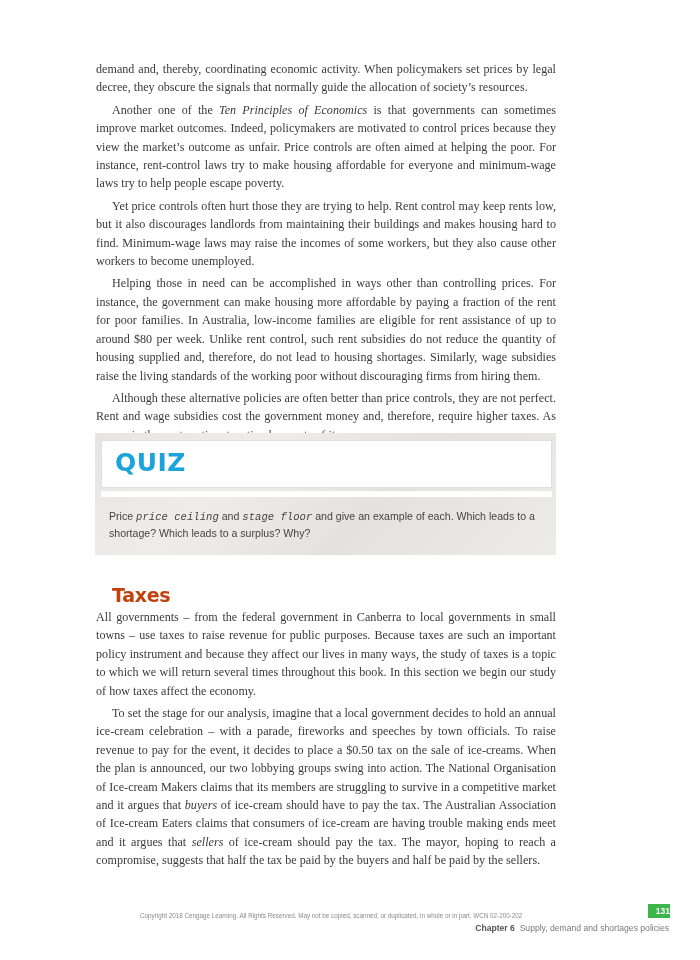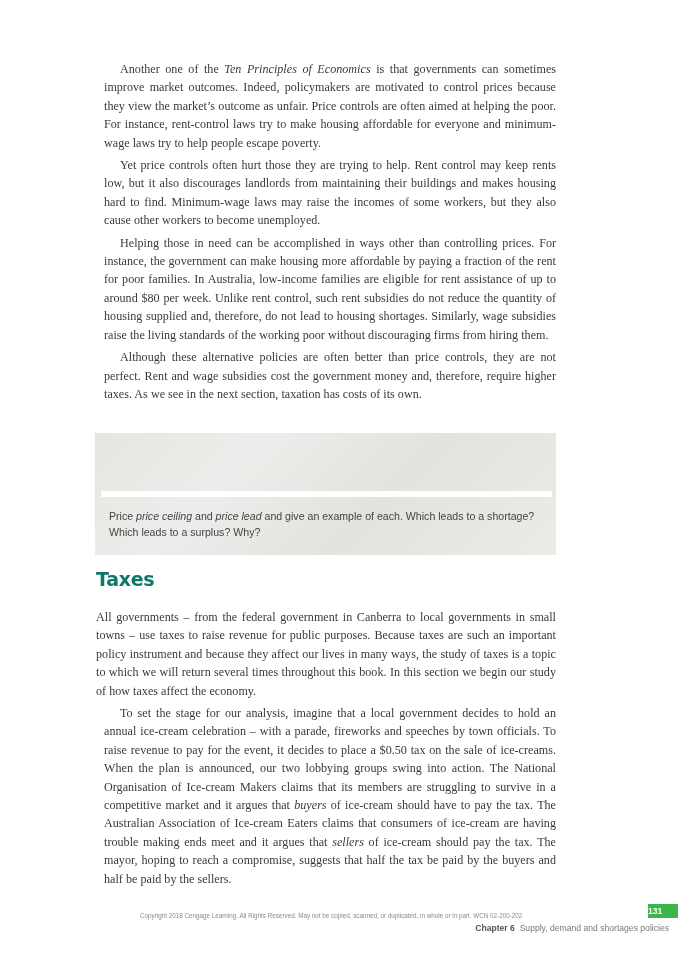"demand and, thereby, coordinating" p.para { html: none -> <p>demand and, thereby, coordinating economic activity. When policymakers set prices by legal decree, they obscure the signals that normally guide the allocation of society’s resources.</p> }
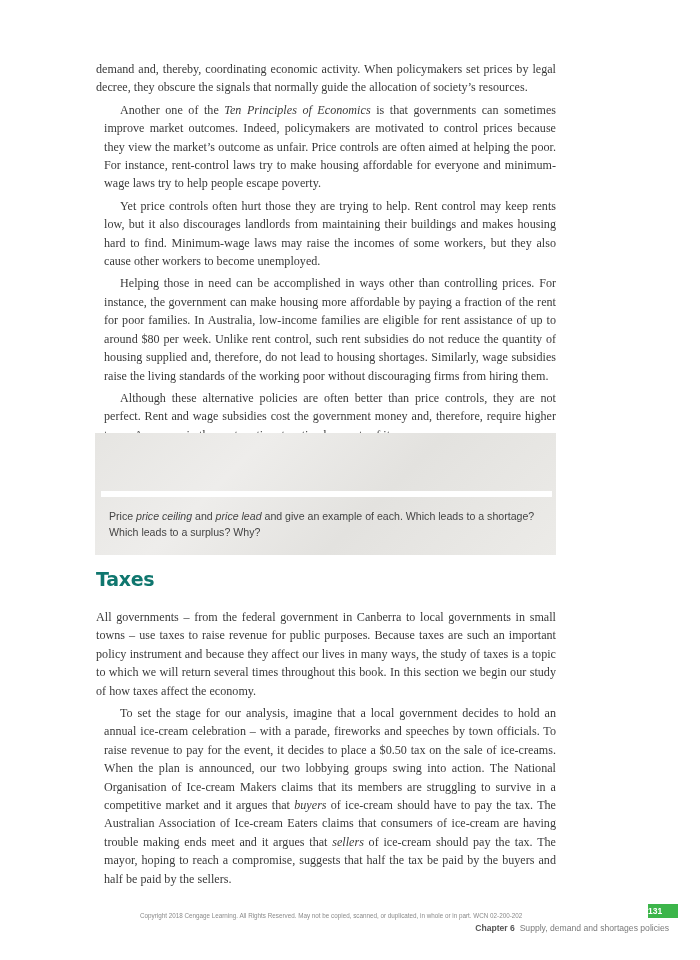"Another one of the Ten" .para.indent { margin-left: 8px -> none }
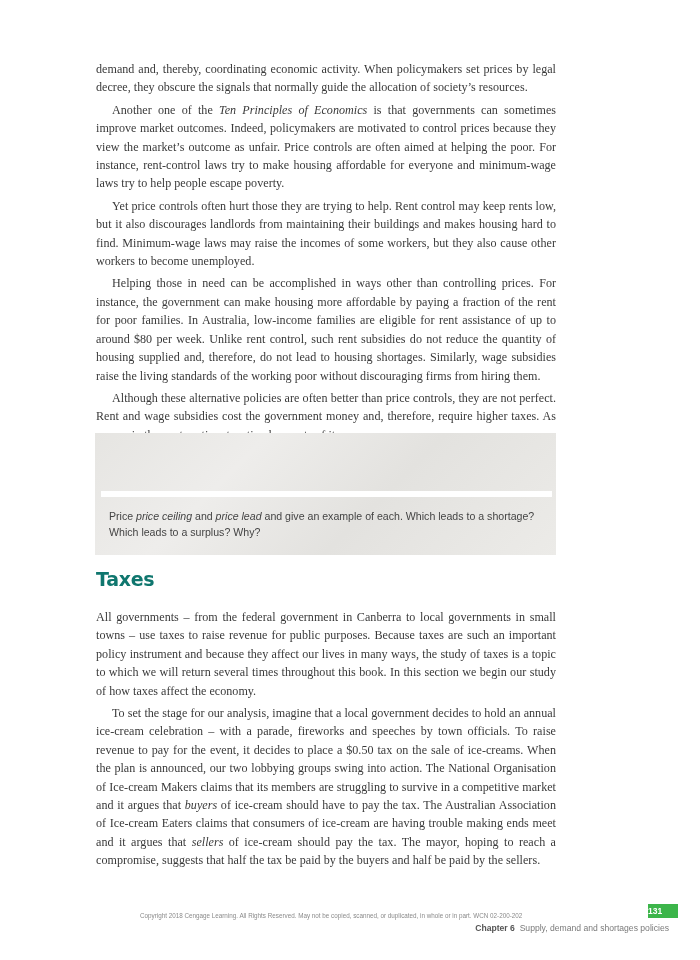"QUIZ" div.quiz-header { html: none -> <div> <h2>QUIZ</h2> </div> }
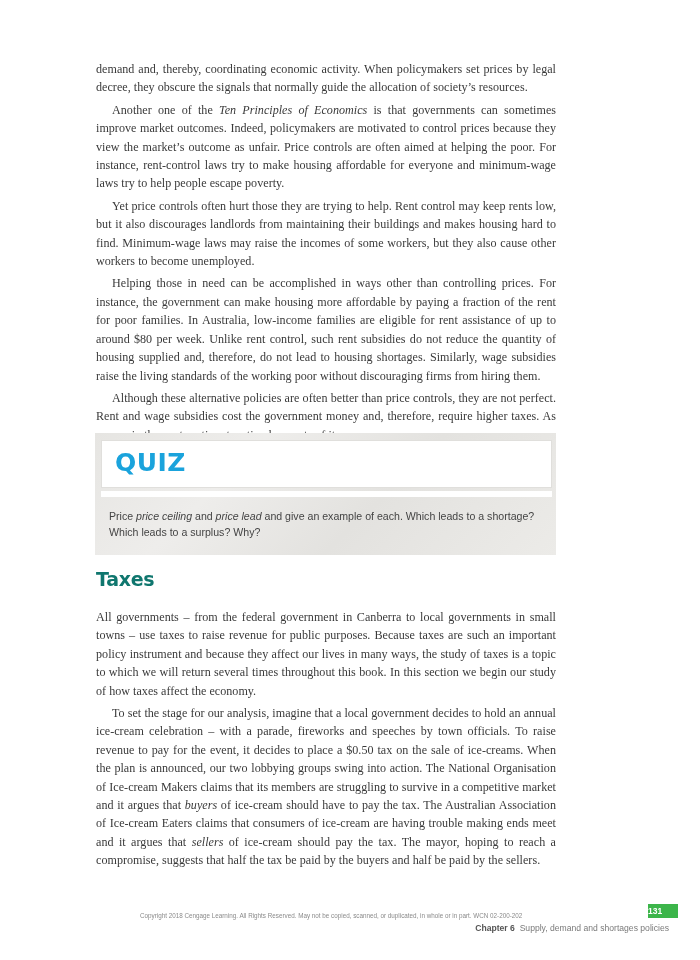"price ceiling" .quiz-body em { font-family: none -> Liberation Mono, monospace }
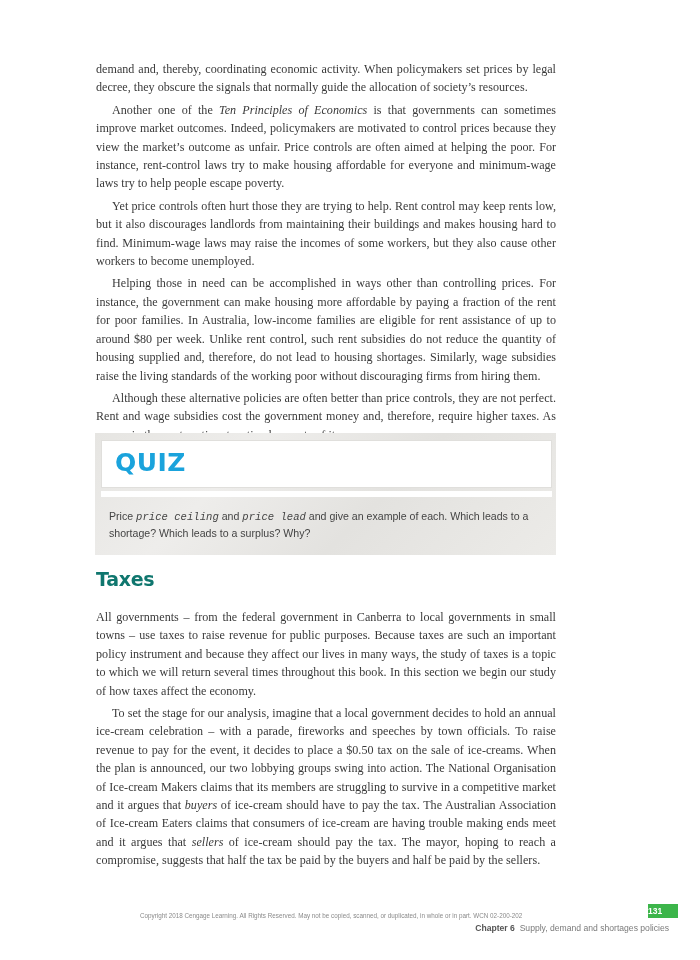"price lead" em { text: price lead -> stage floor }
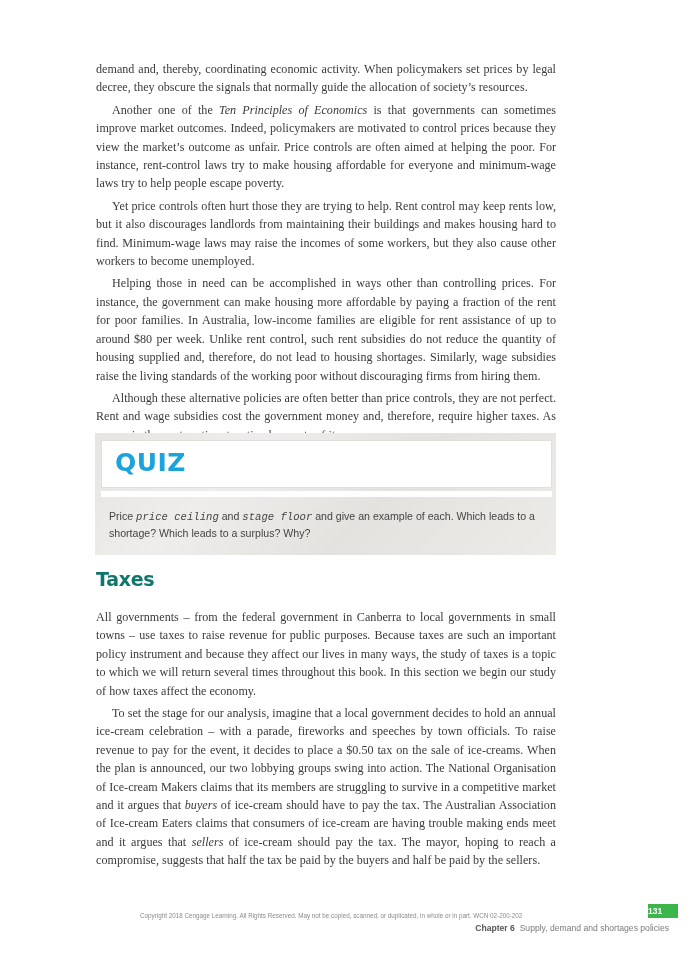"Taxes" .section-title { color: #0f766e -> #c2410c; margin: 0 -> 16px }
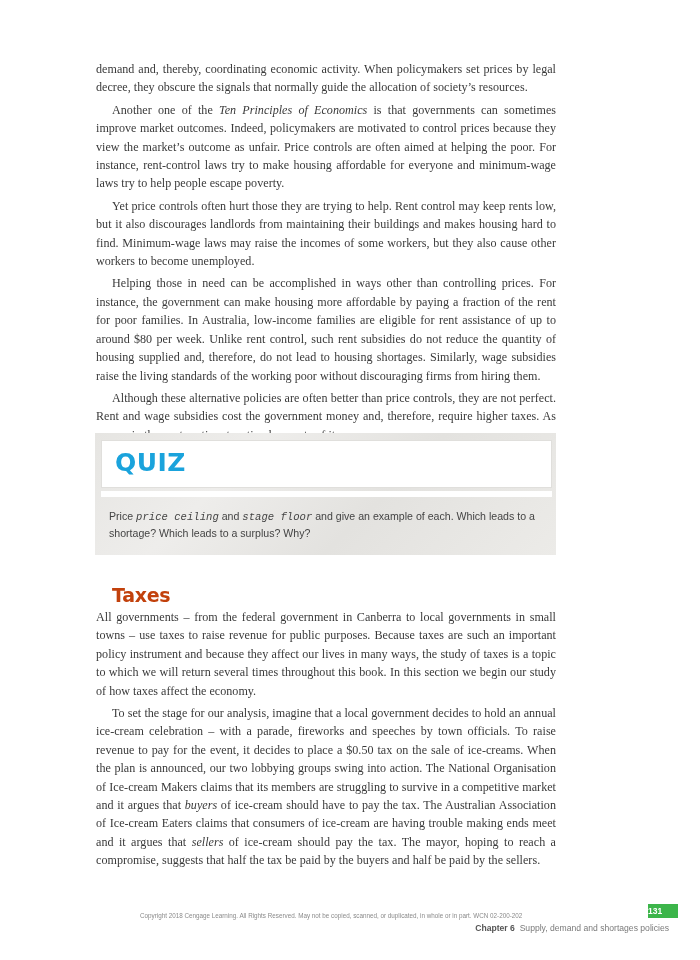"131" .page-num { text-align: left -> right; width: 30px -> 22px }
